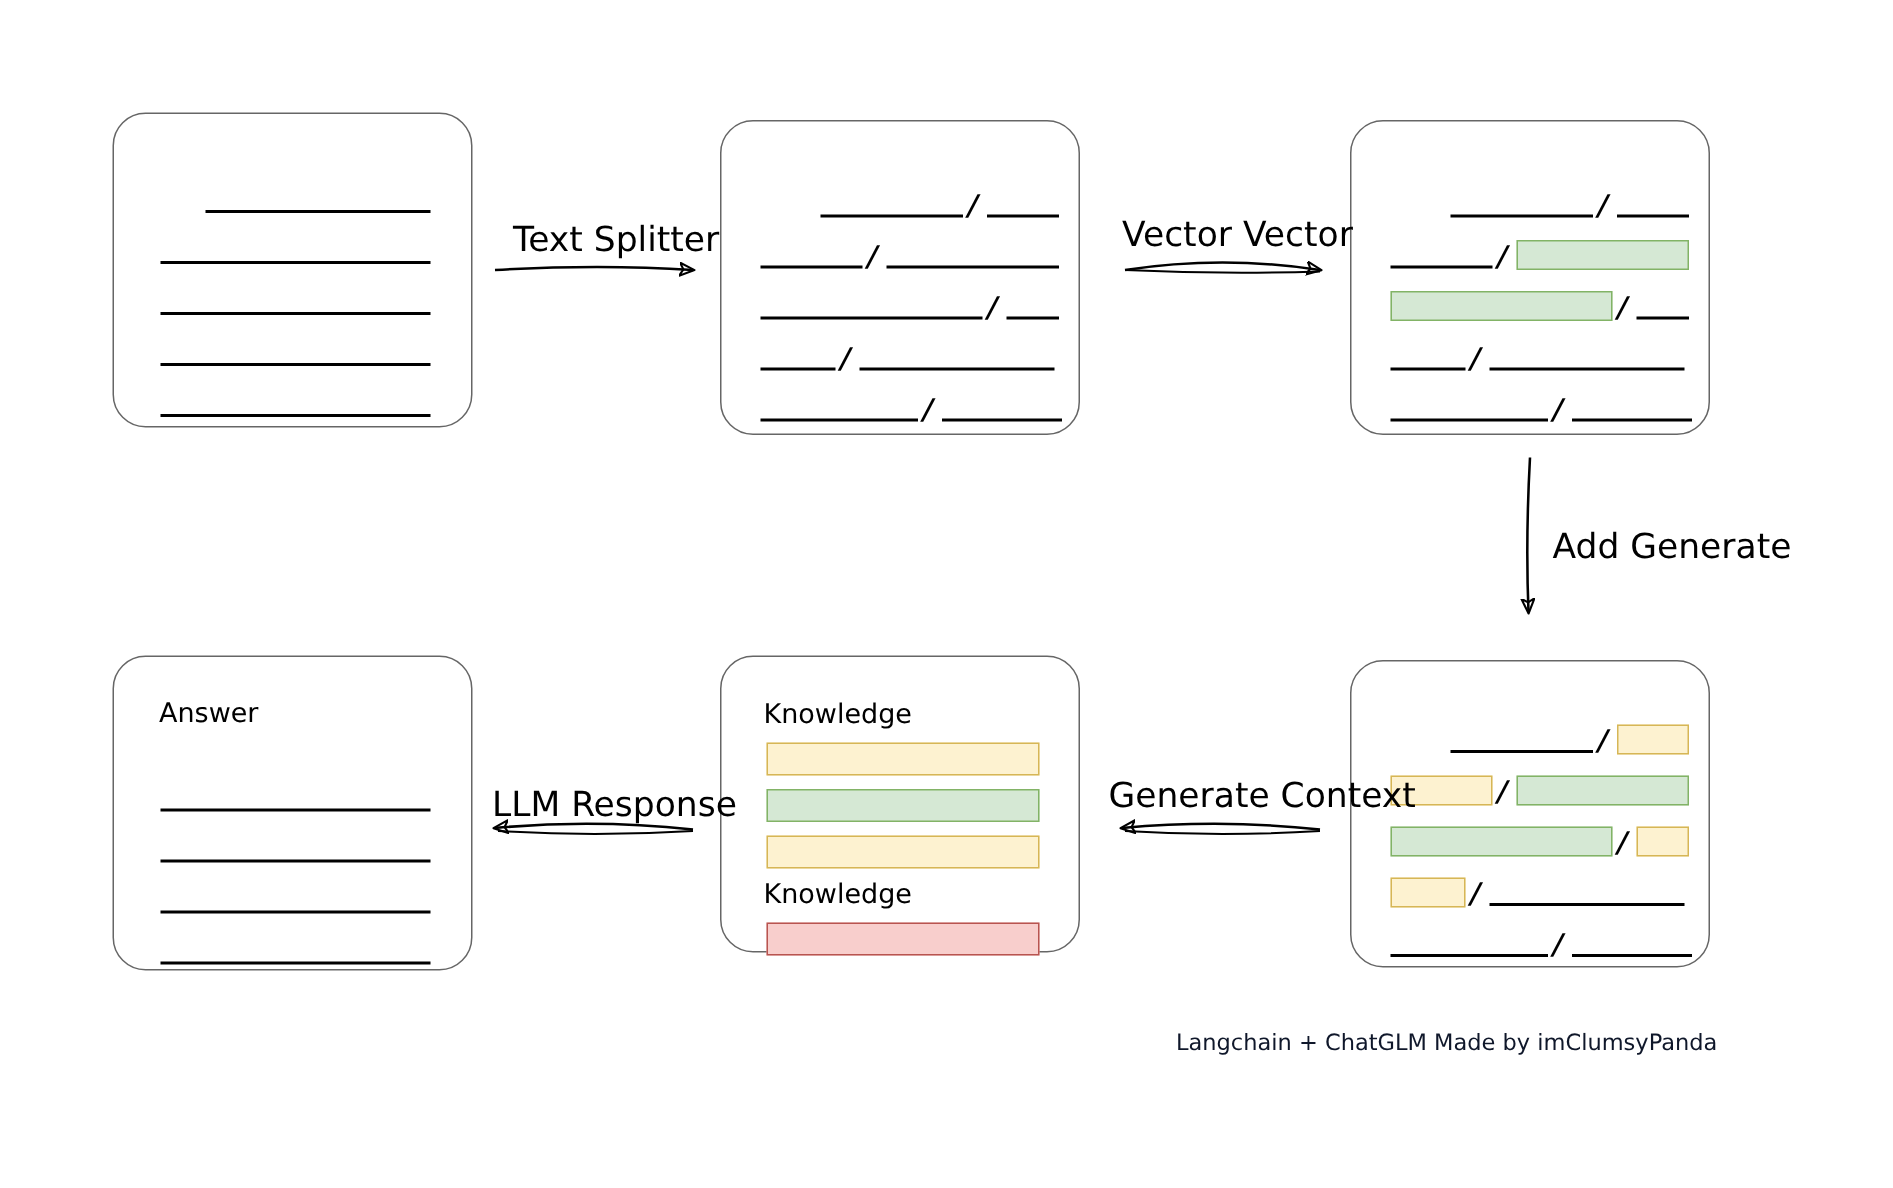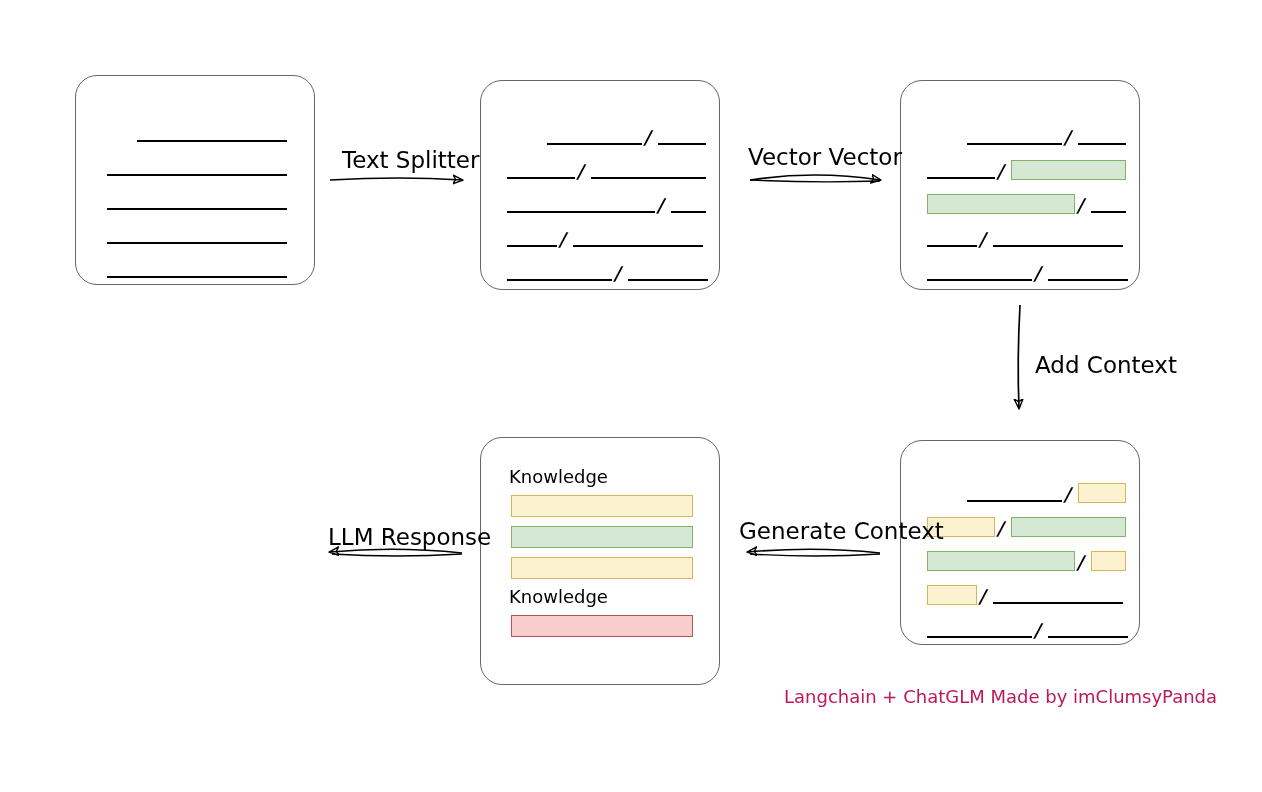"Add Context" div.edgelabel { text: Context -> Generate }
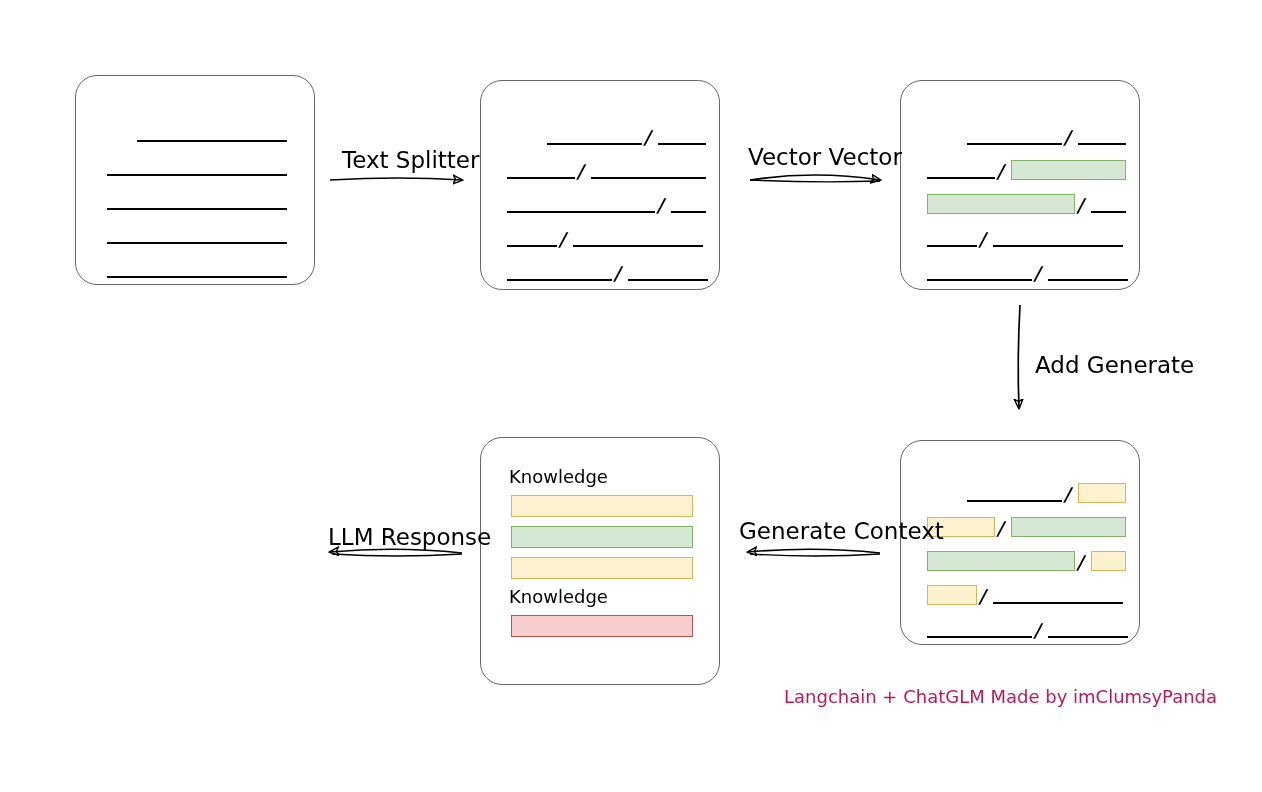"Answer" div.box { html: none -> <div> <div>Answer</div> <div> <div></div> <div></div> <div></div> <div></div> </div> </div> }
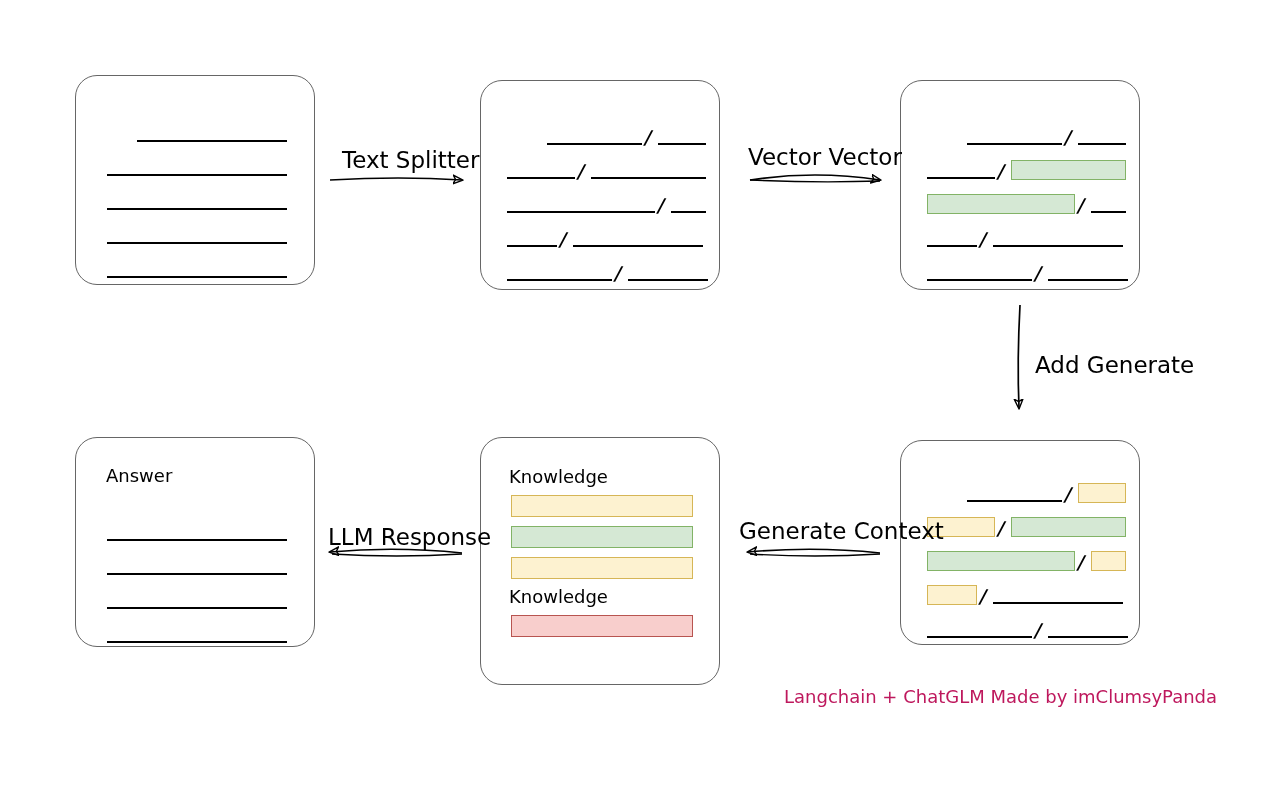"Knowledge" div.box { height: 248px -> 198px }
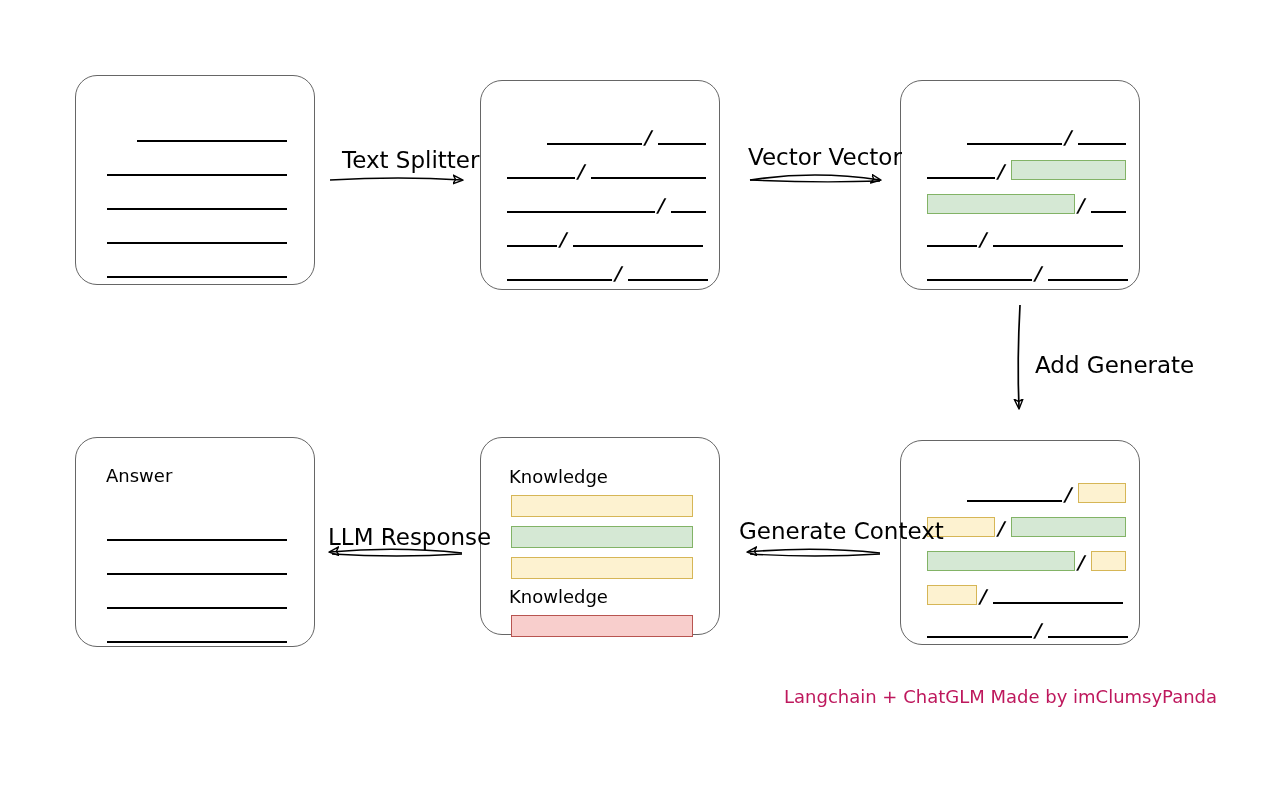"Langchain + ChatGLM Made by" .footer { color: #be185d -> #0f172a; font-size: 18px -> 15px }
